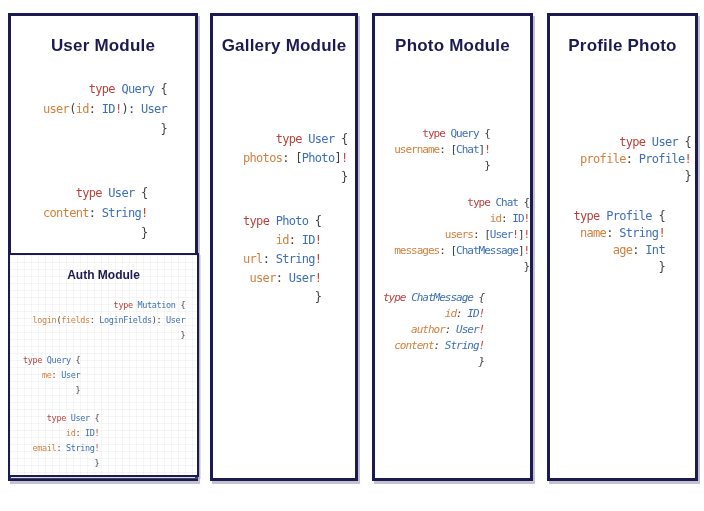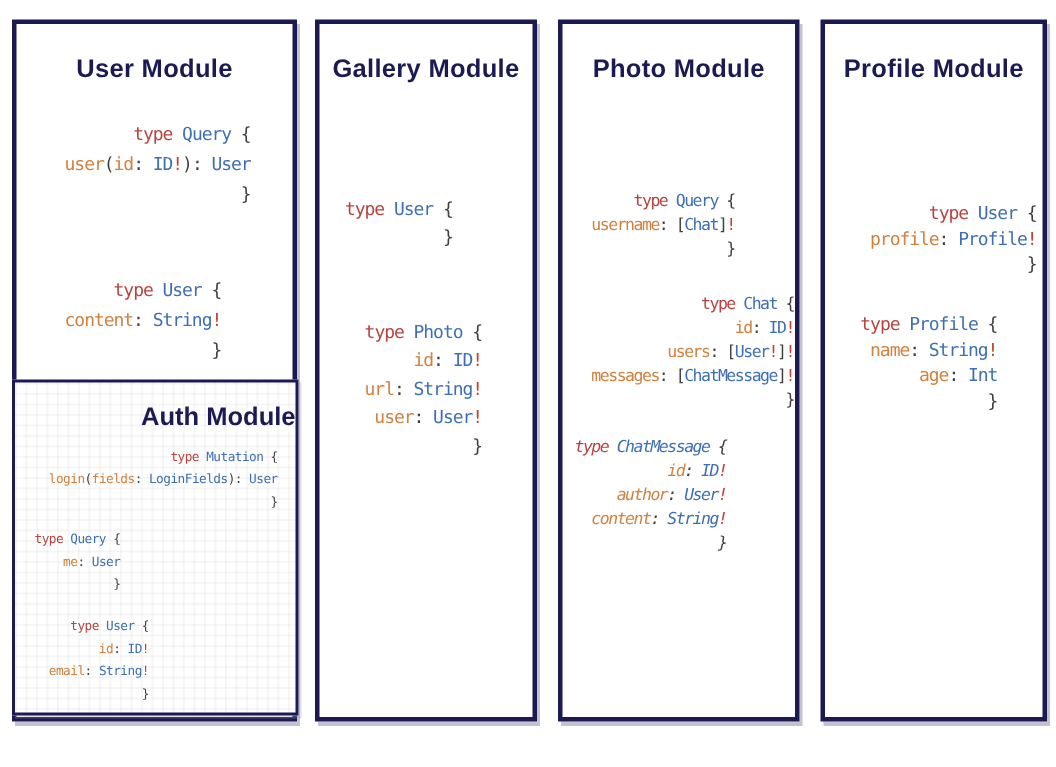"Profile Module" h2.panel-title { text: Module -> Photo }
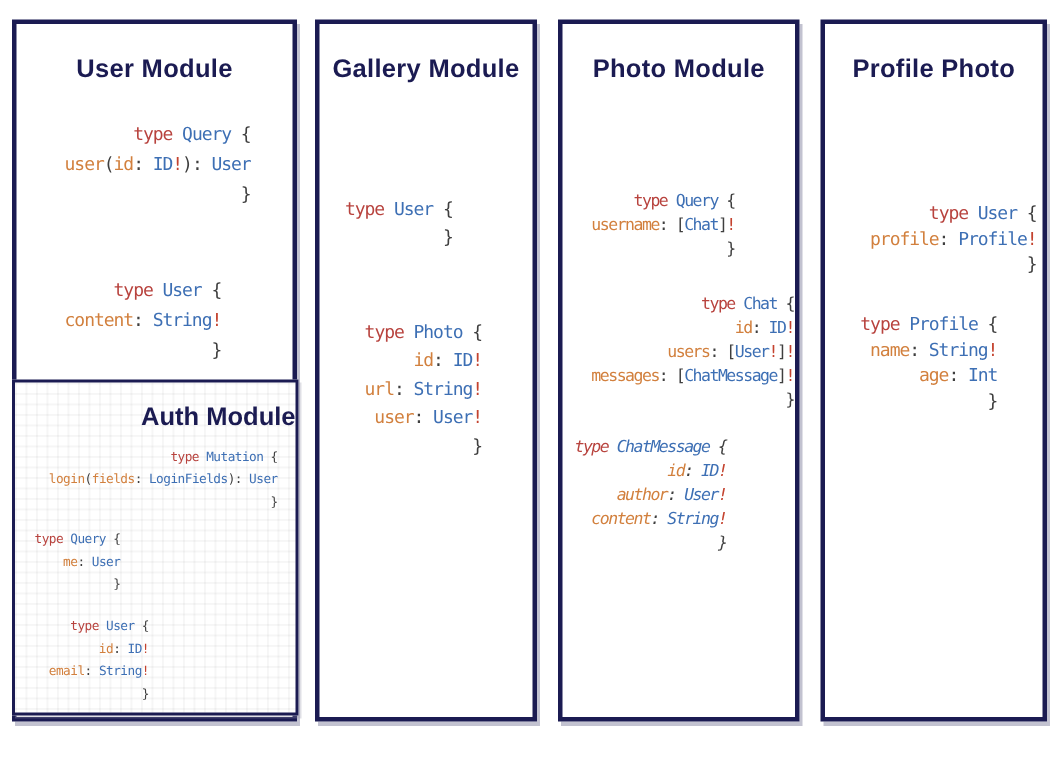"photos: [Photo]!" div.code-line { html: none -> <div><span> photos</span><span>: [</span><span>Photo</span><span>]</span><span>!</span></div> }
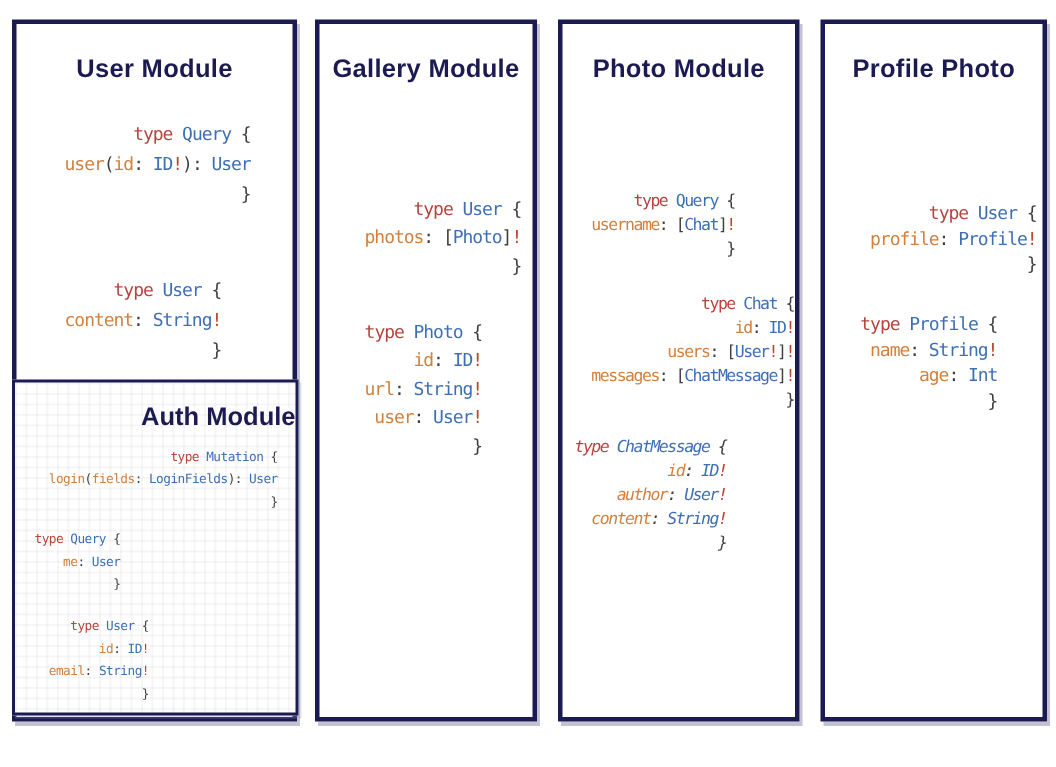"Auth Module" .auth-title { font-size: 17px -> 12px; text-align: right -> center }
